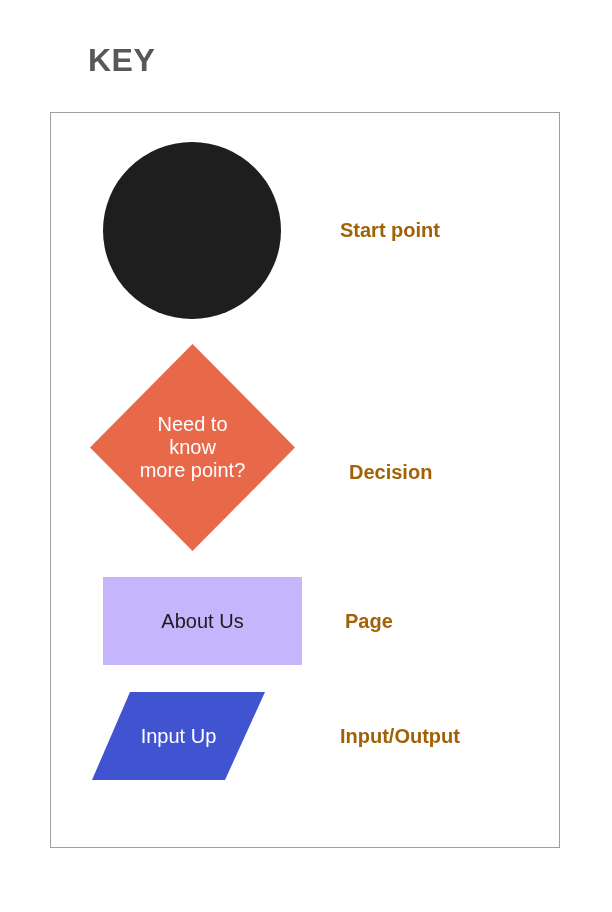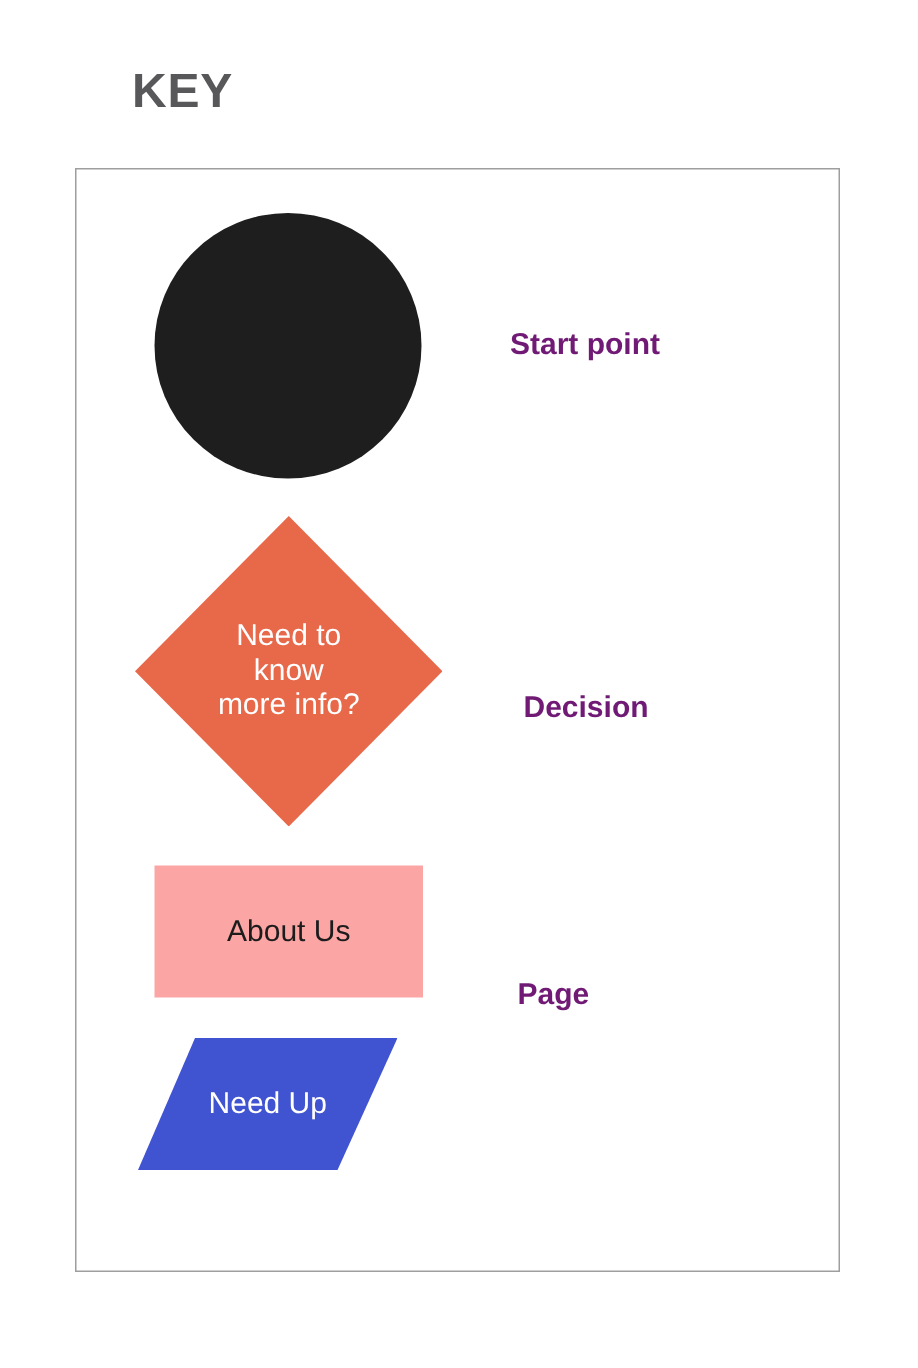"Start point" .label { color: #701a75 -> #a16207 }
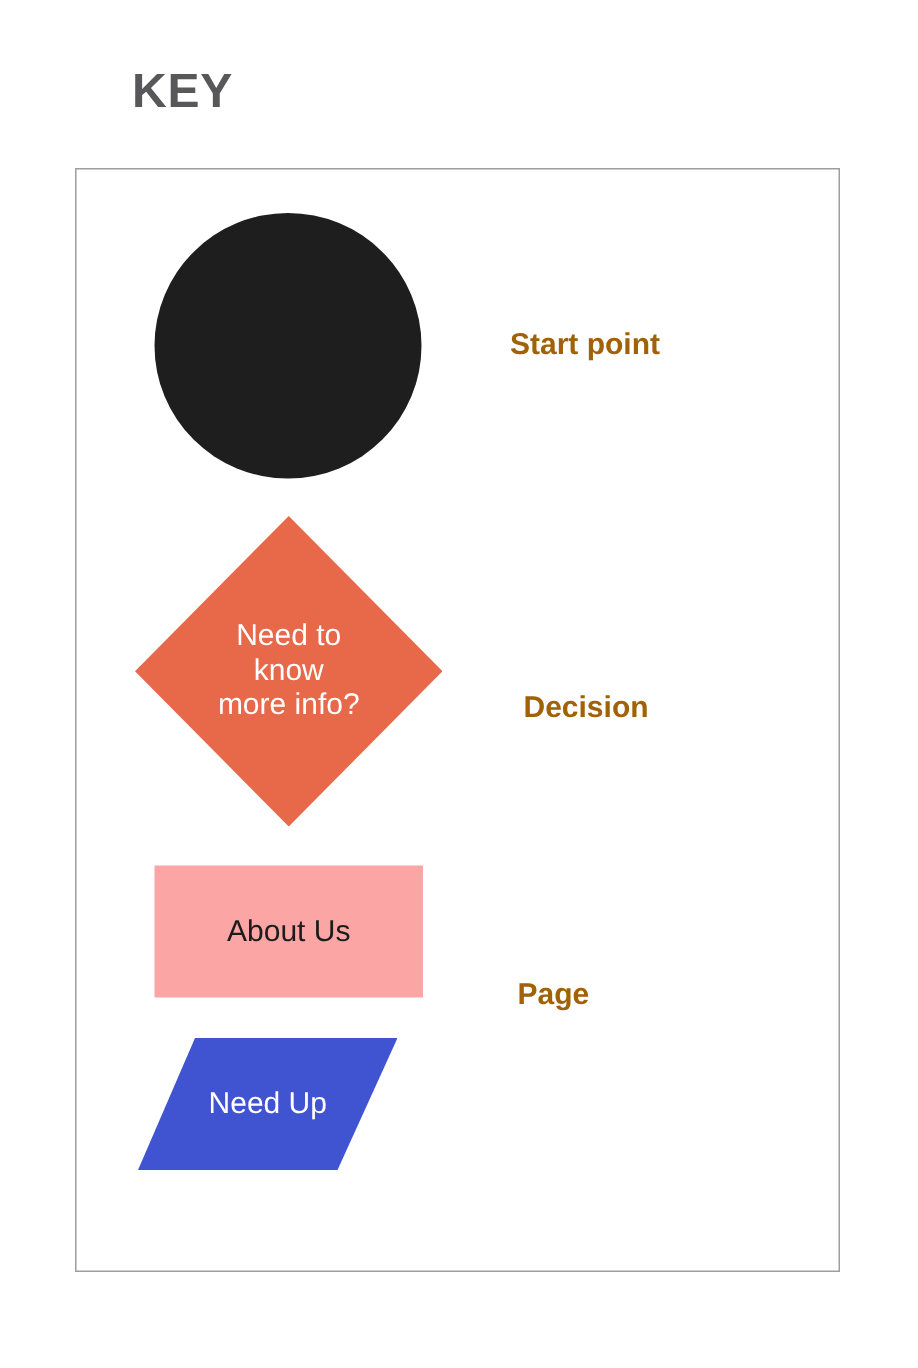"Need to" span.shape-text { text: info -> point }
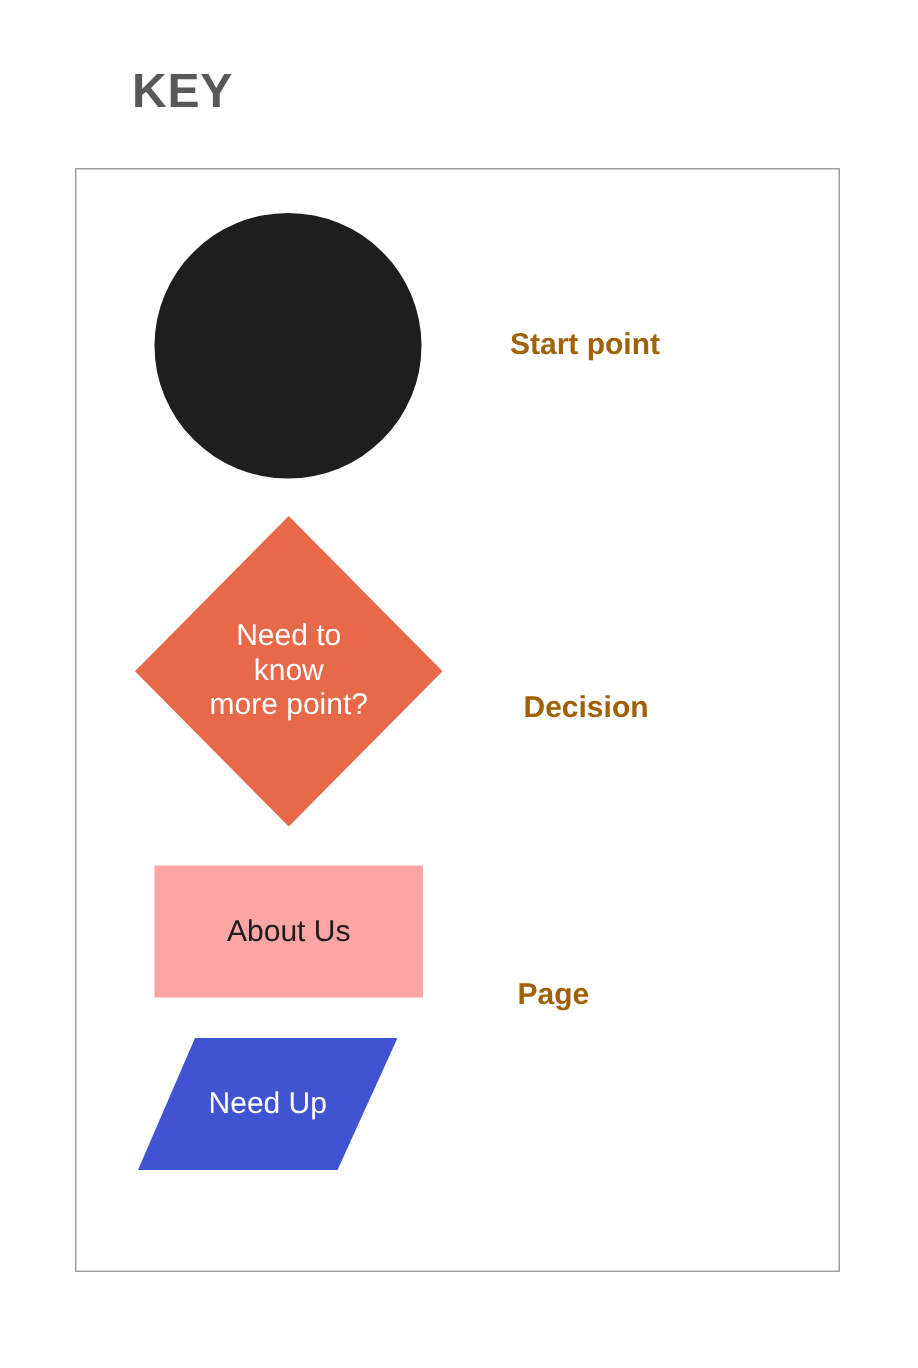"About Us" .shape.rectangle { background: #fca5a5 -> #c4b5fd; width: 179px -> 199px }
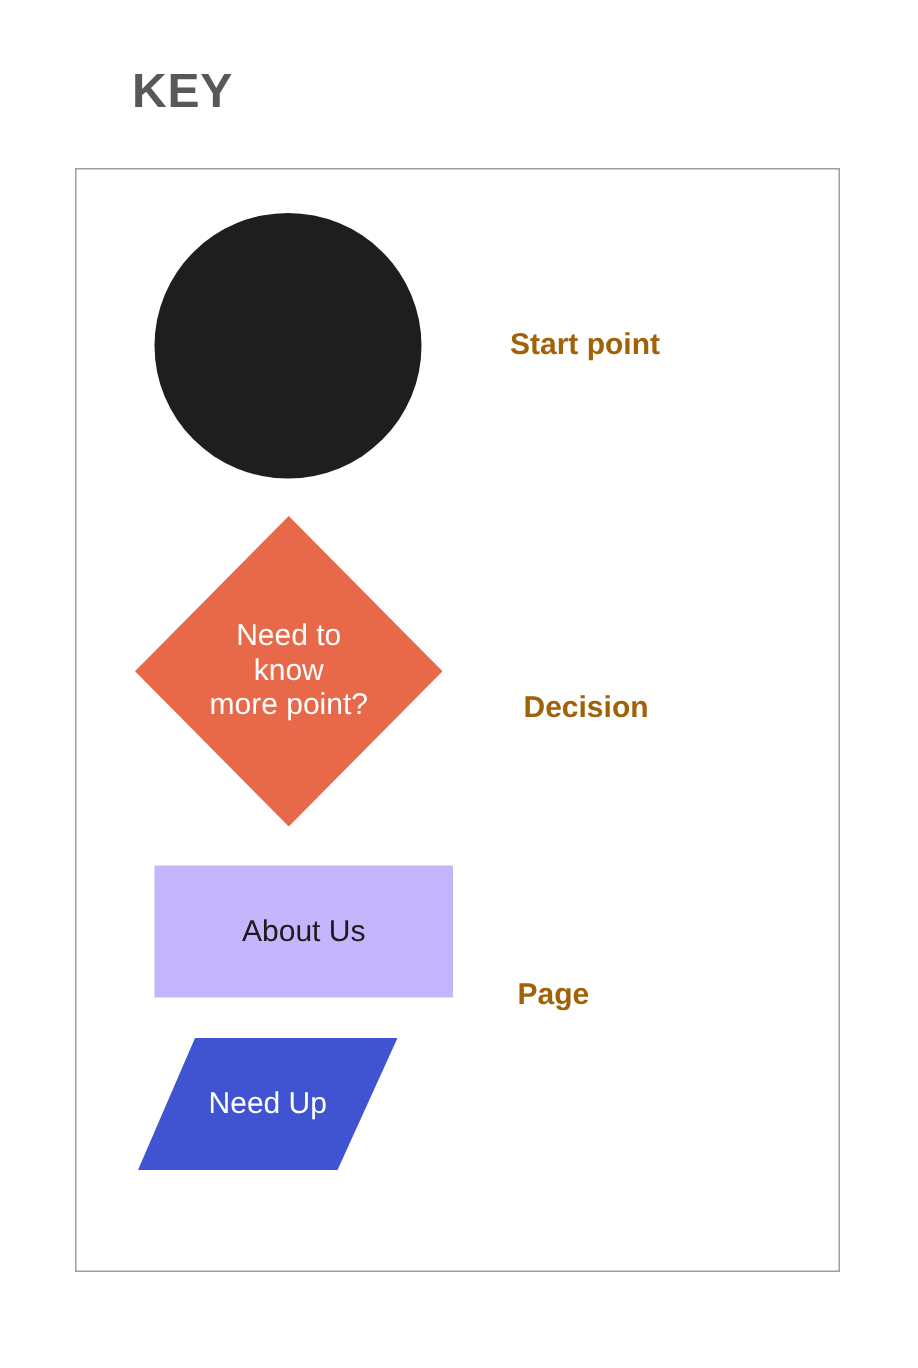"Page" .label-page { margin-top: 42px -> none }
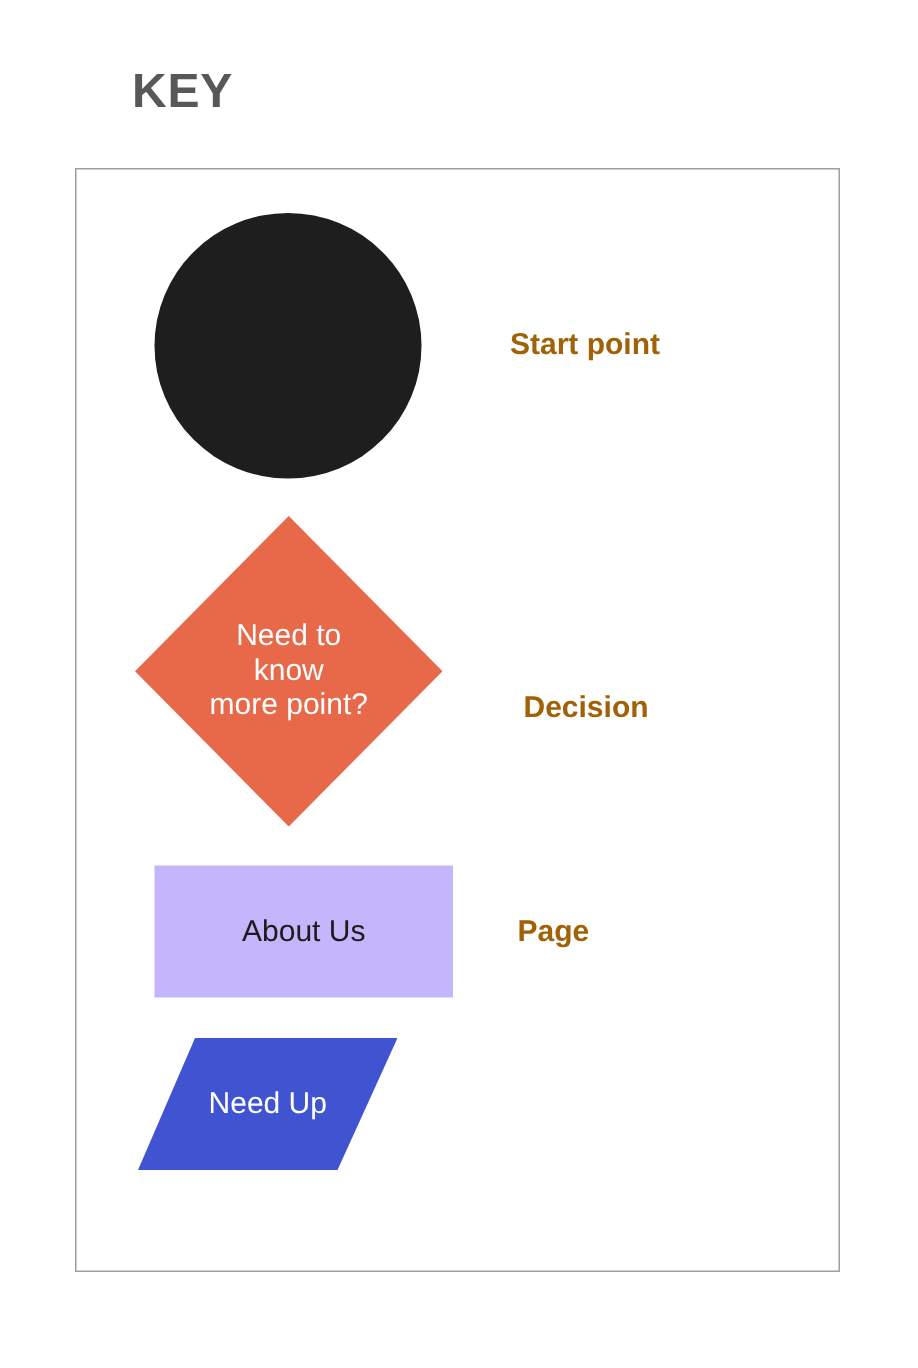"Need Up" span.shape-text { text: Need -> Input }
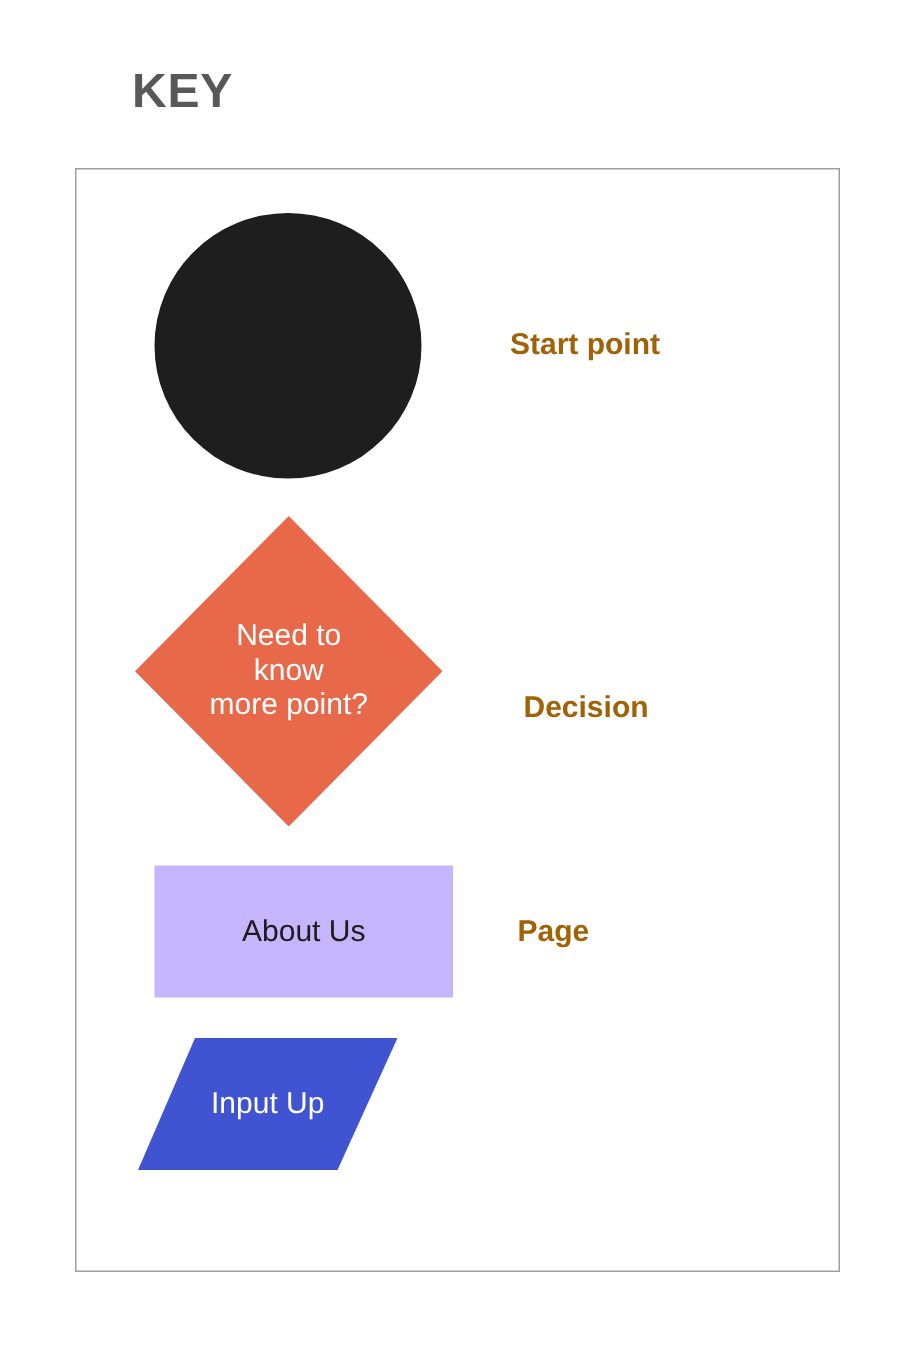"Input/Output" div.label { html: none -> <div>Input/Output</div> }
